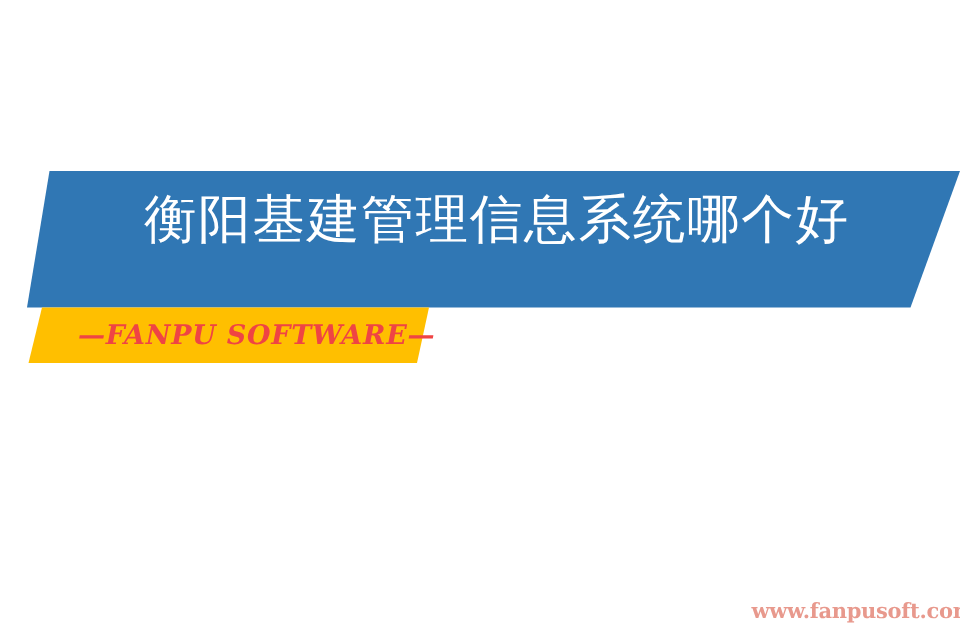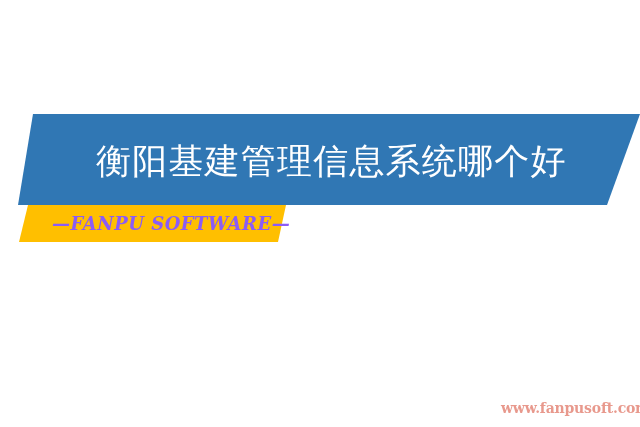"衡阳基建管理信息系统哪个好" #banner-title { top: 133px -> 119px }
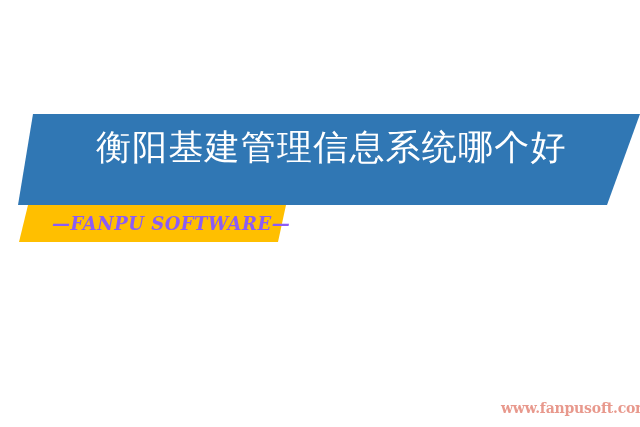"—FANPU SOFTWARE—" #banner-subtitle { color: #8b5cf6 -> #ef4444 }
